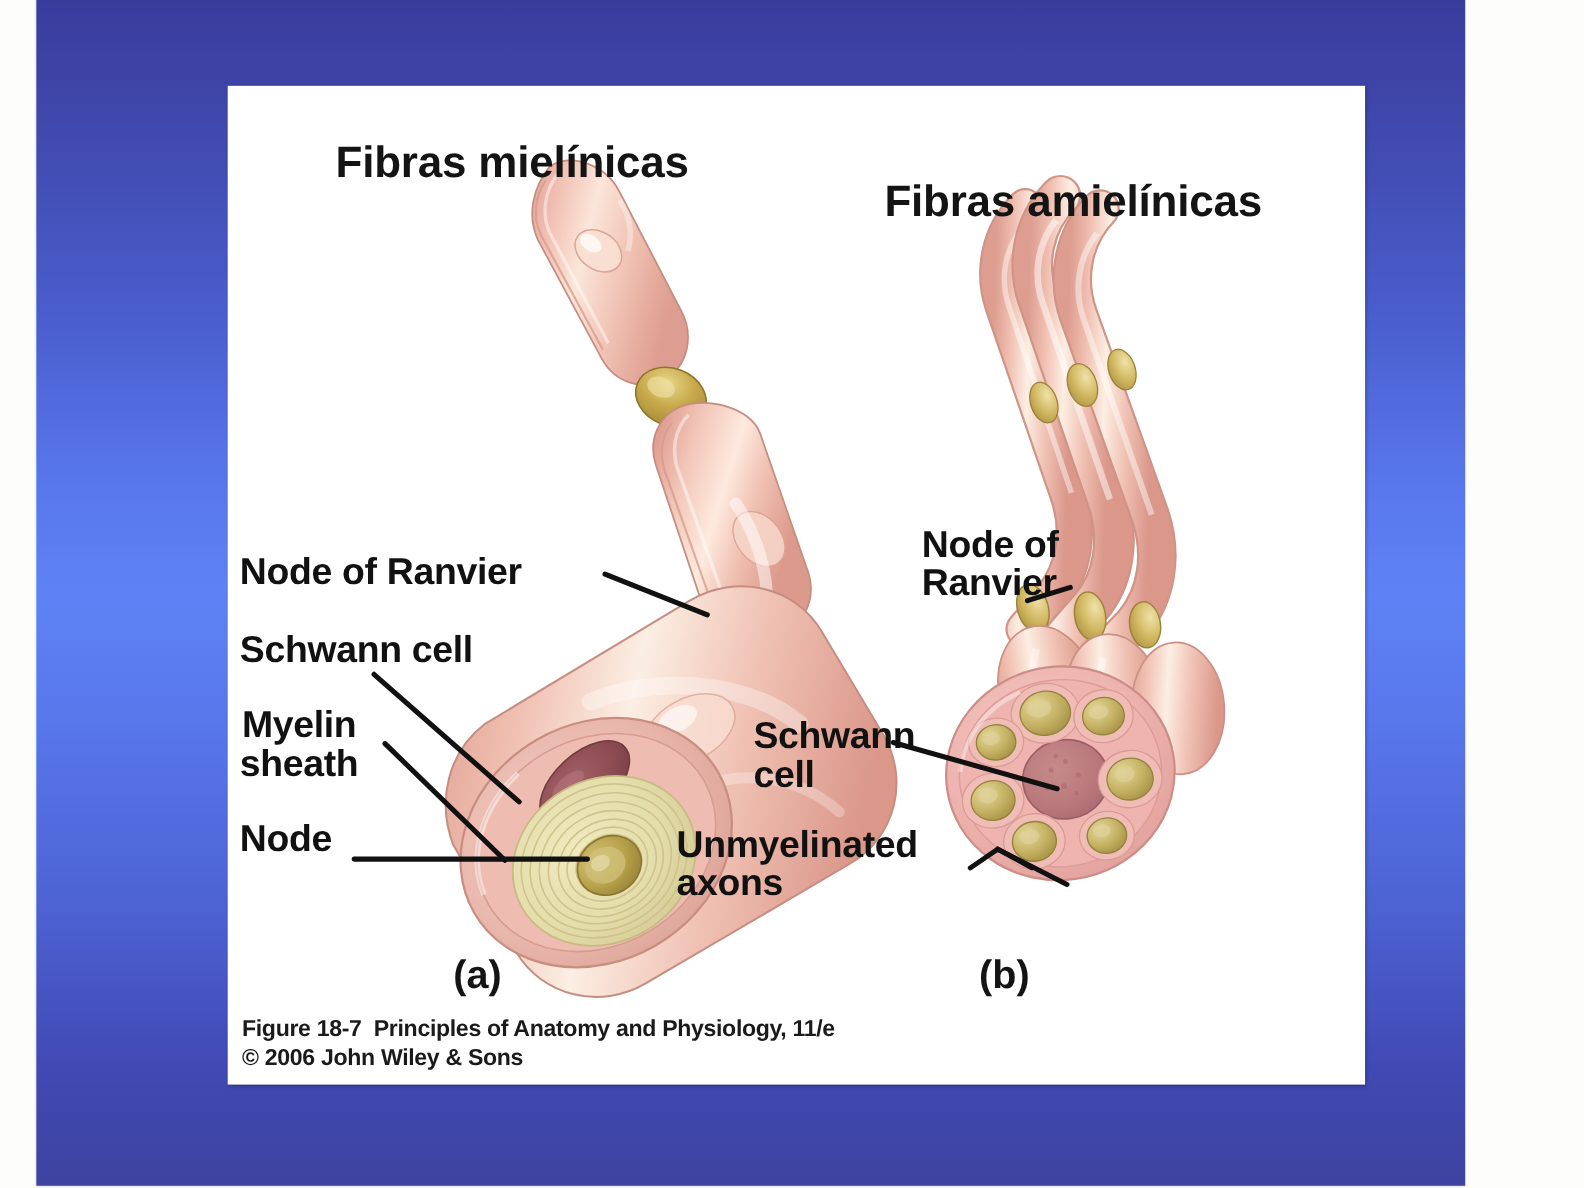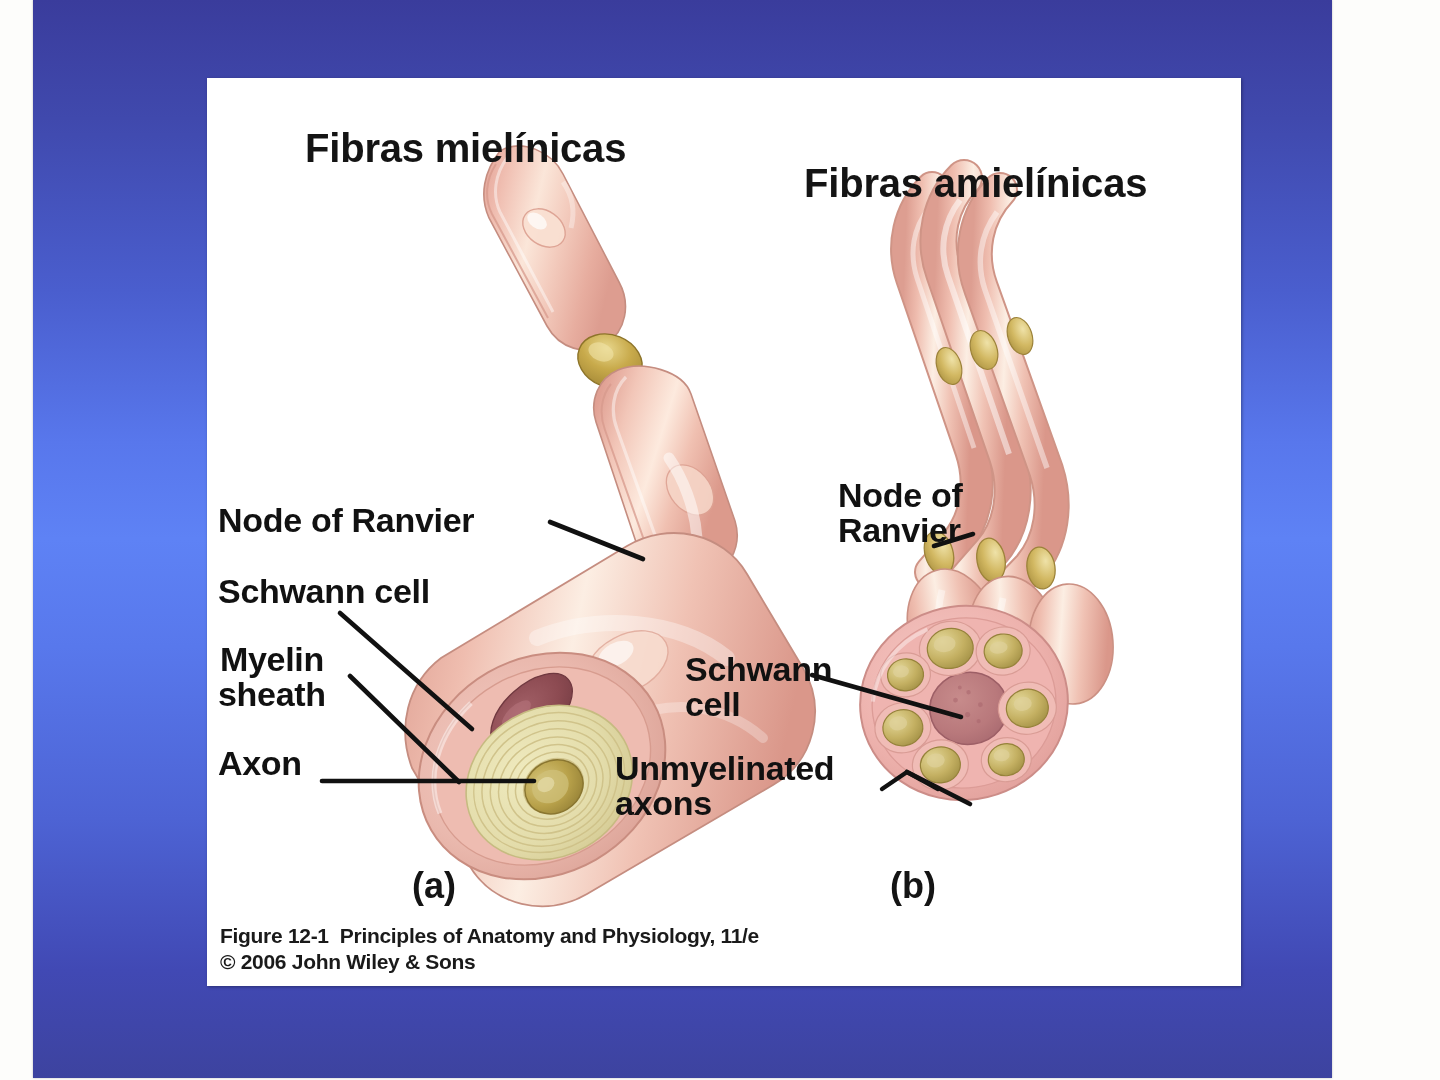"Axon" div.lbl { text: Axon -> Node }
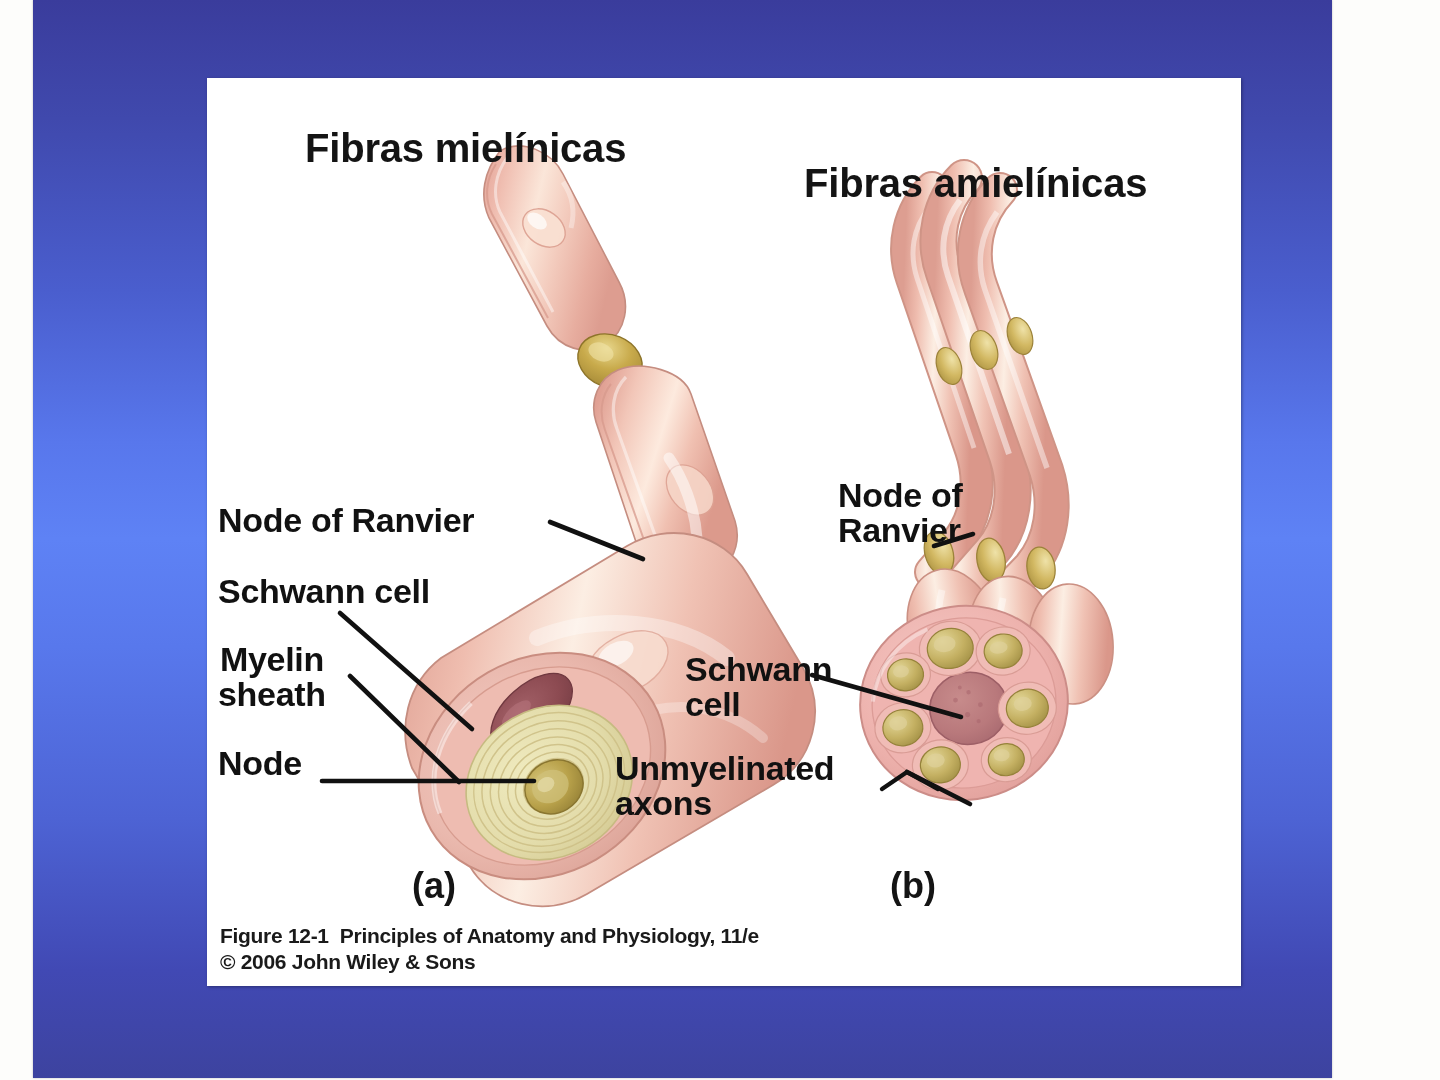"Figure 12-1 Principles of Anatomy" span.cap-line { text: 12-1 -> 18-7 }
